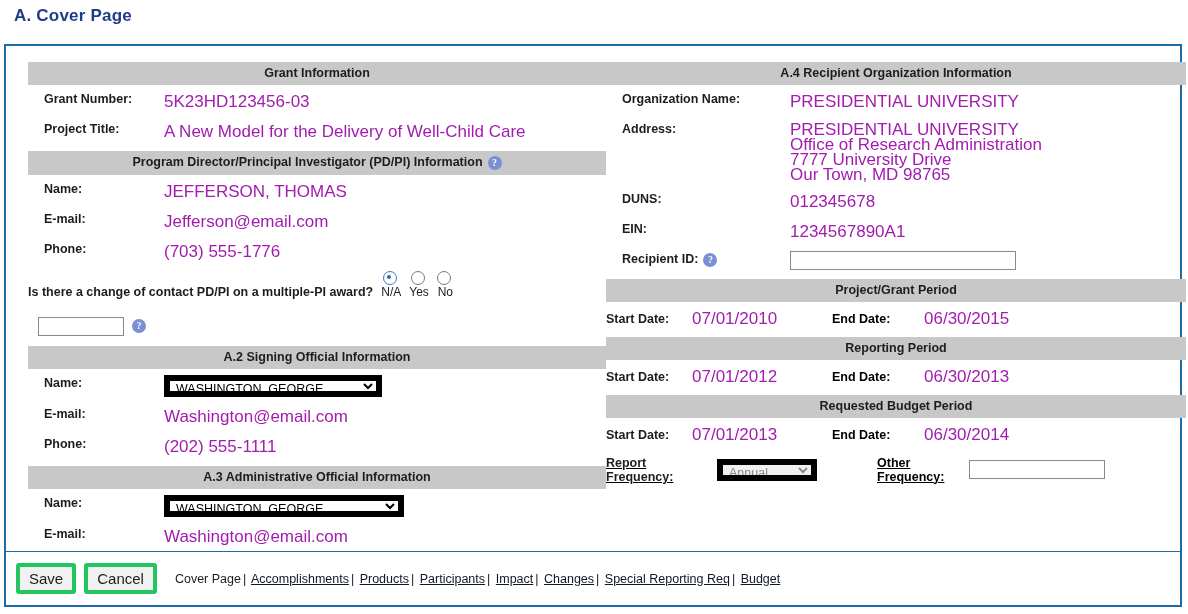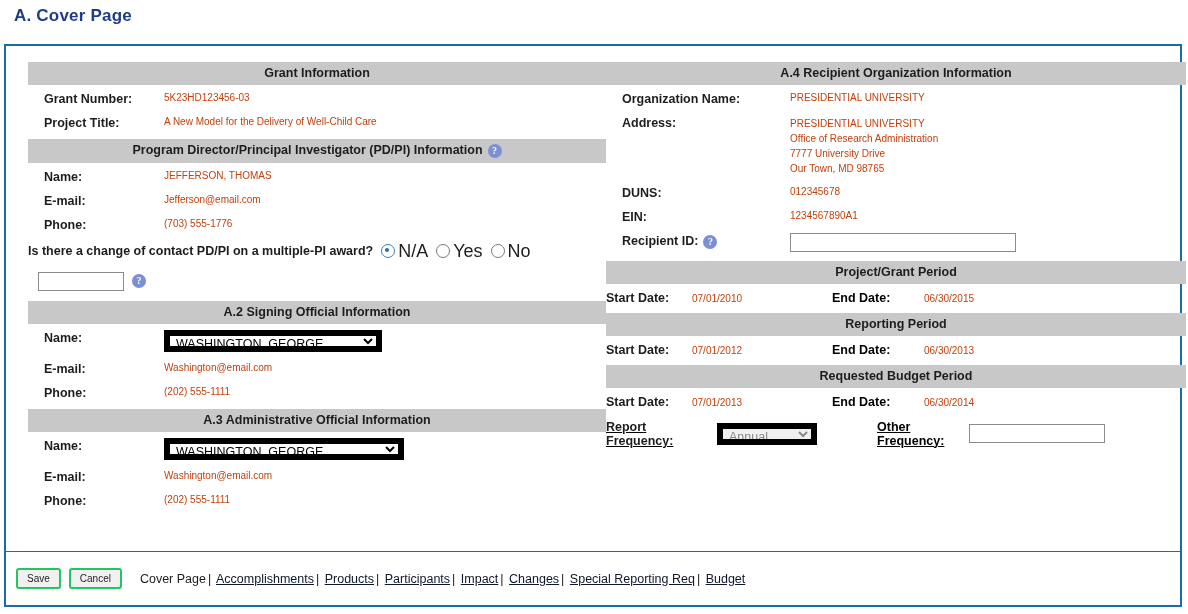"5K23HD123456-03" .val { color: #c2410c -> #a21caf; font-size: 10px -> 17px }
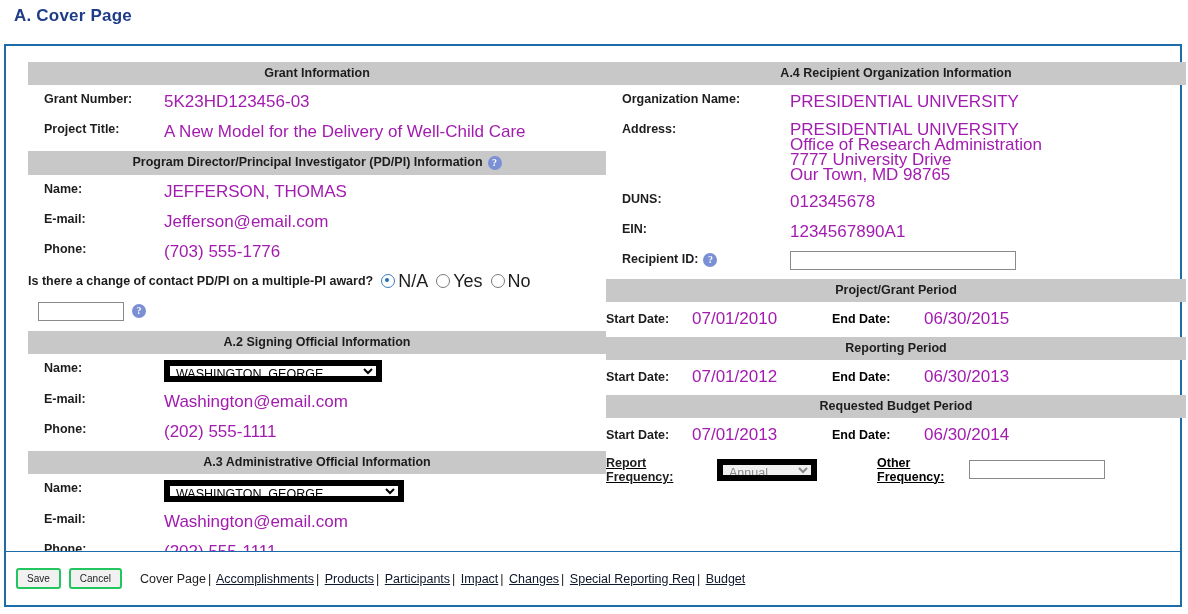"Is there a change of" .radio-row { align-items: center -> flex-end; margin-bottom: 10px -> 18px }
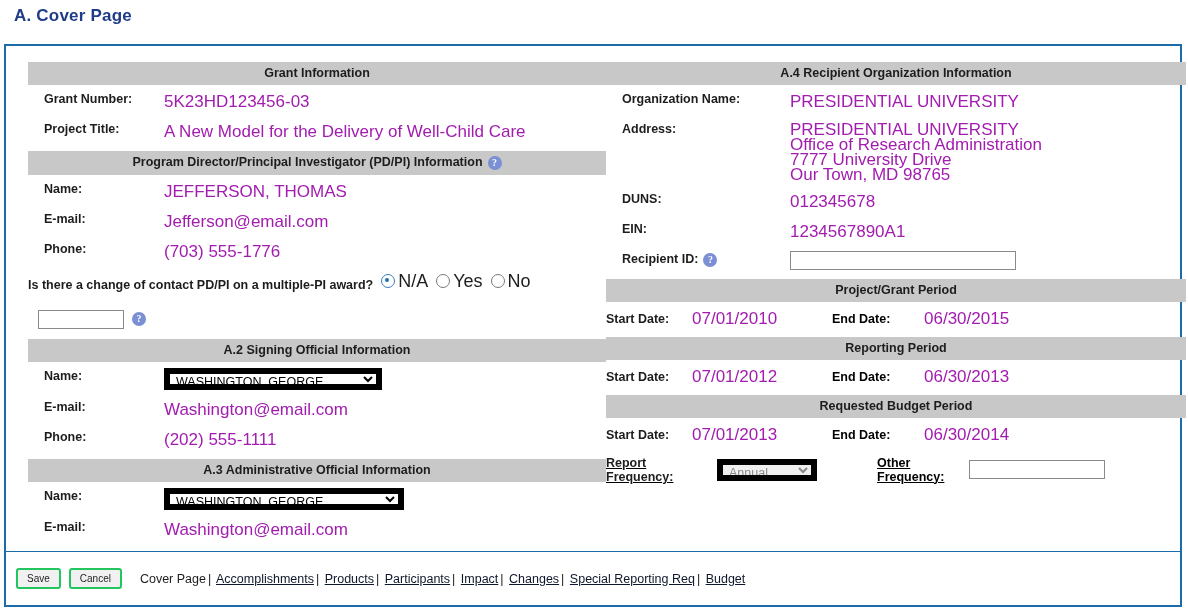"N/A" .radio-opt { flex-direction: none -> column; font-size: 18px -> 12px }
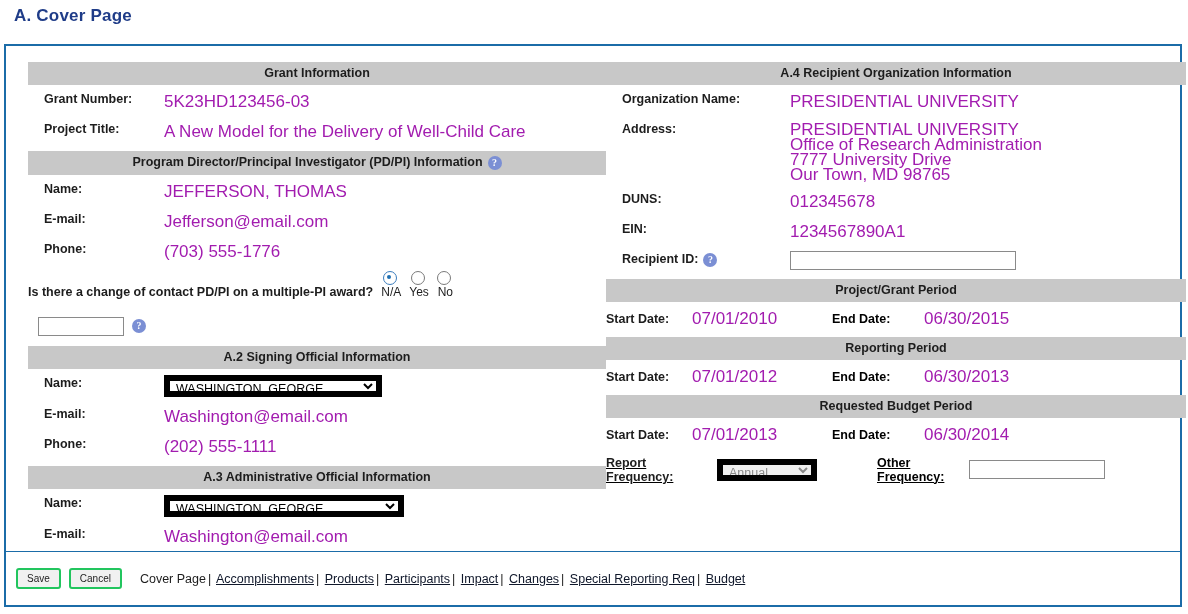"Save" .btn { border: 2px solid #22c55e -> 4px solid #22c55e; font-size: 10px -> 15px }
